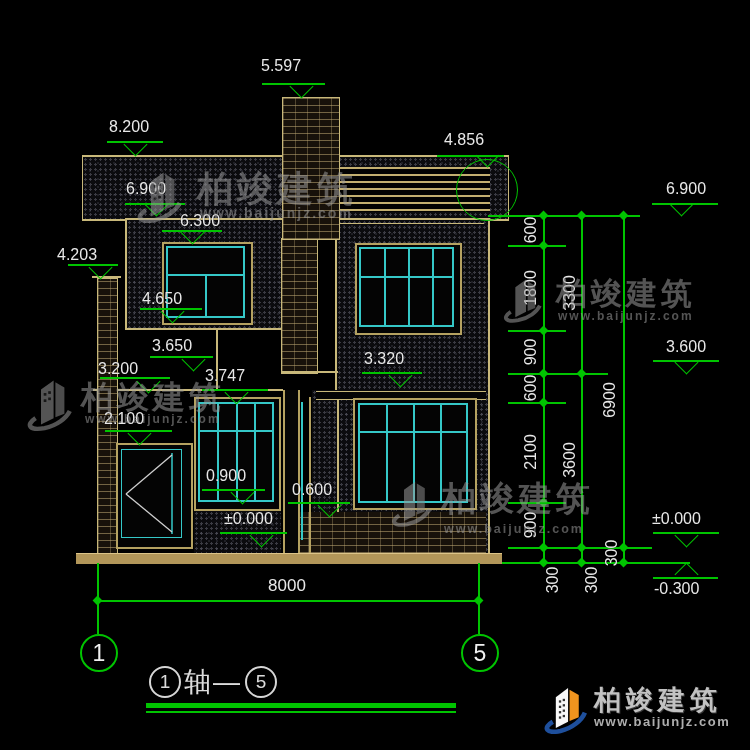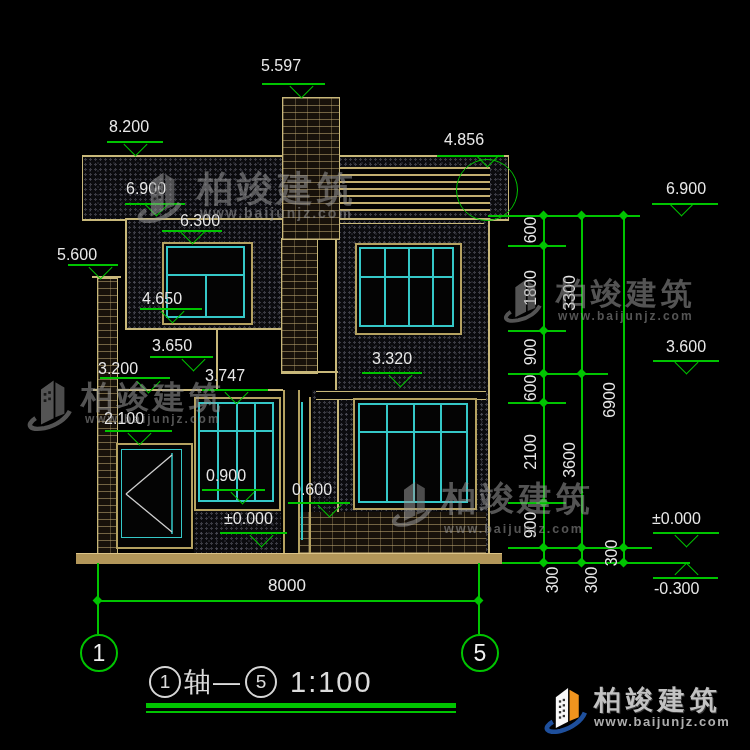"5.600" span.dimtxt { text: 5.600 -> 4.203 }
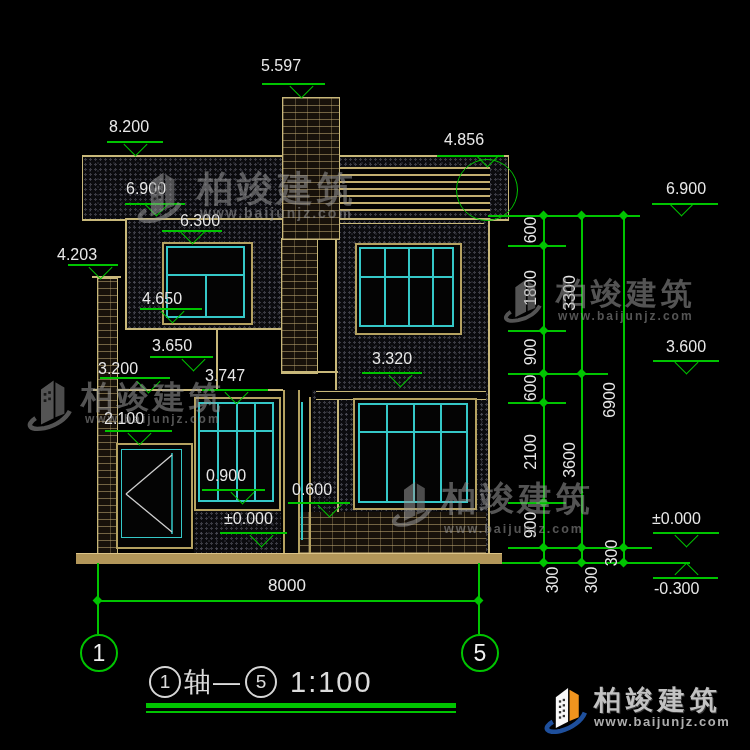"3.320" span.dimtxt { left: 372px -> 364px }
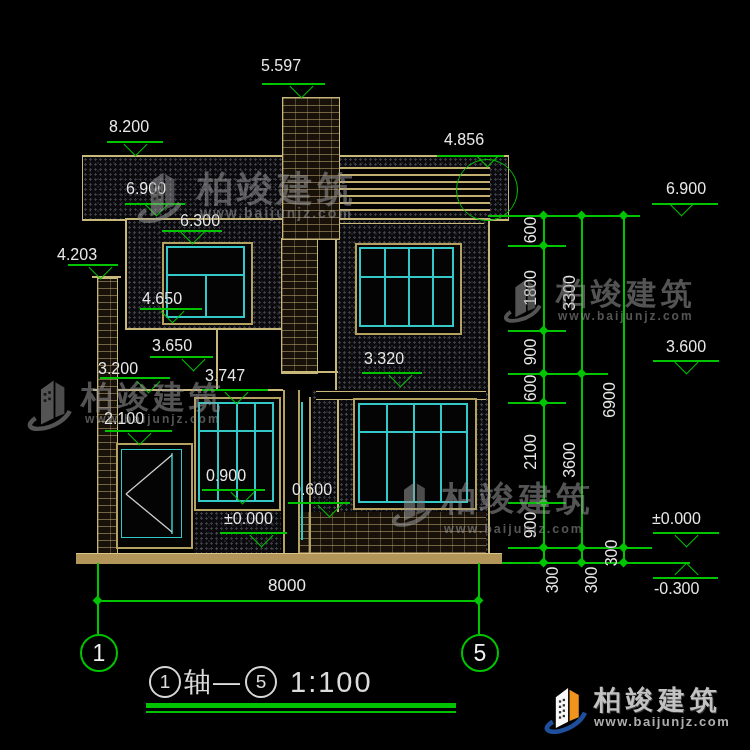"1:100" span.tscale { html: <span>1:100</span> -> none }
